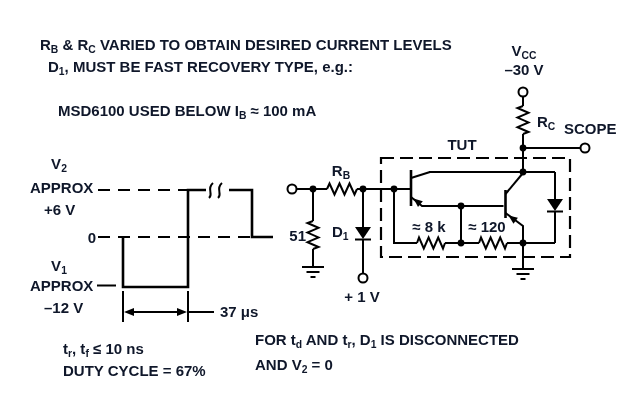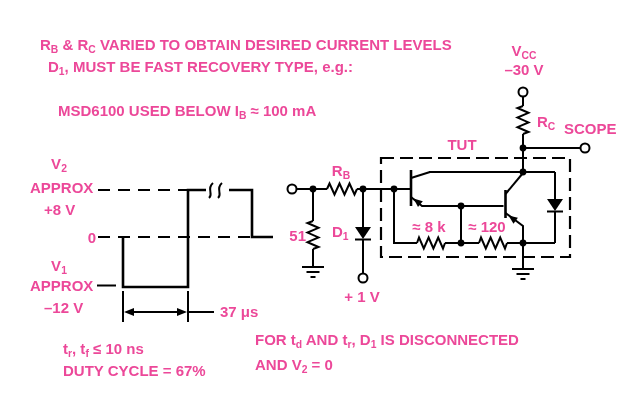"RB & RC VARIED TO" .lbl { color: #ec4899 -> #0f172a }
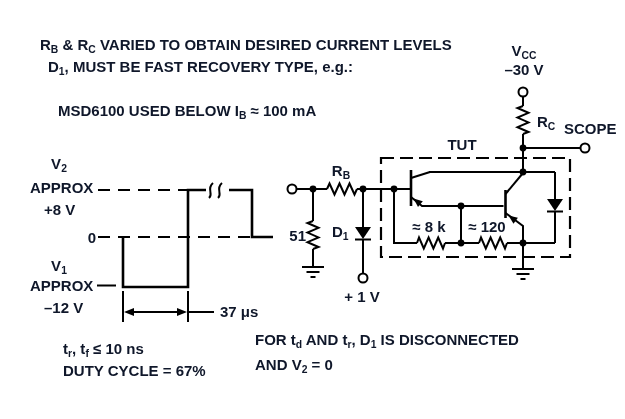"+8 V" div.lbl { text: +8 -> +6 }
